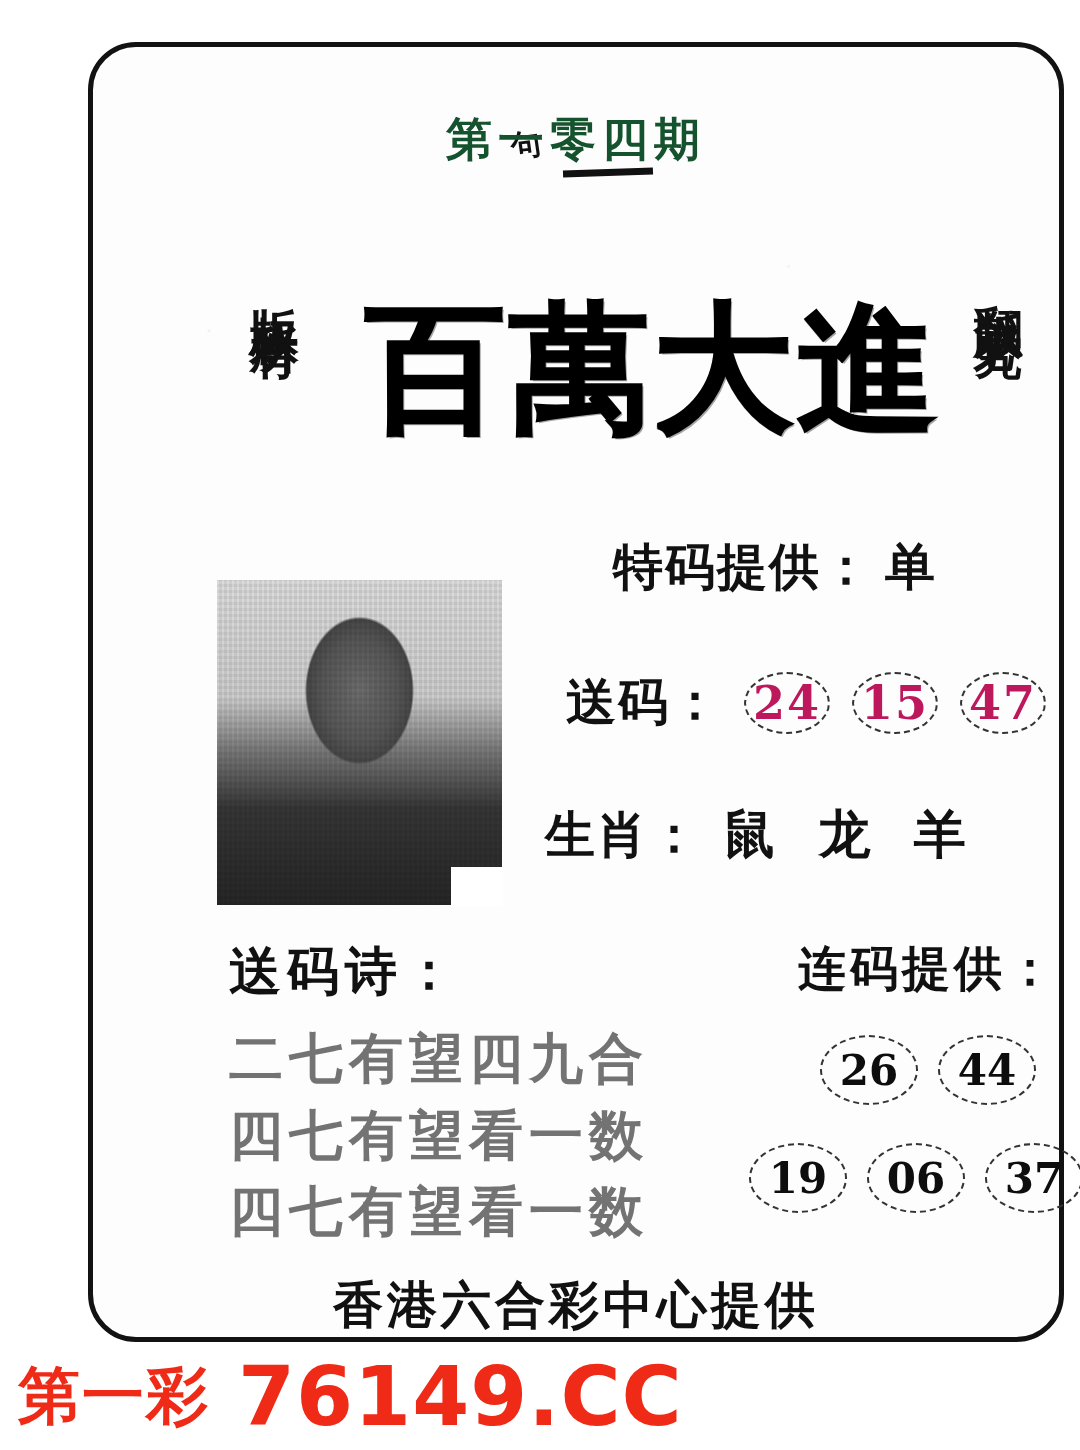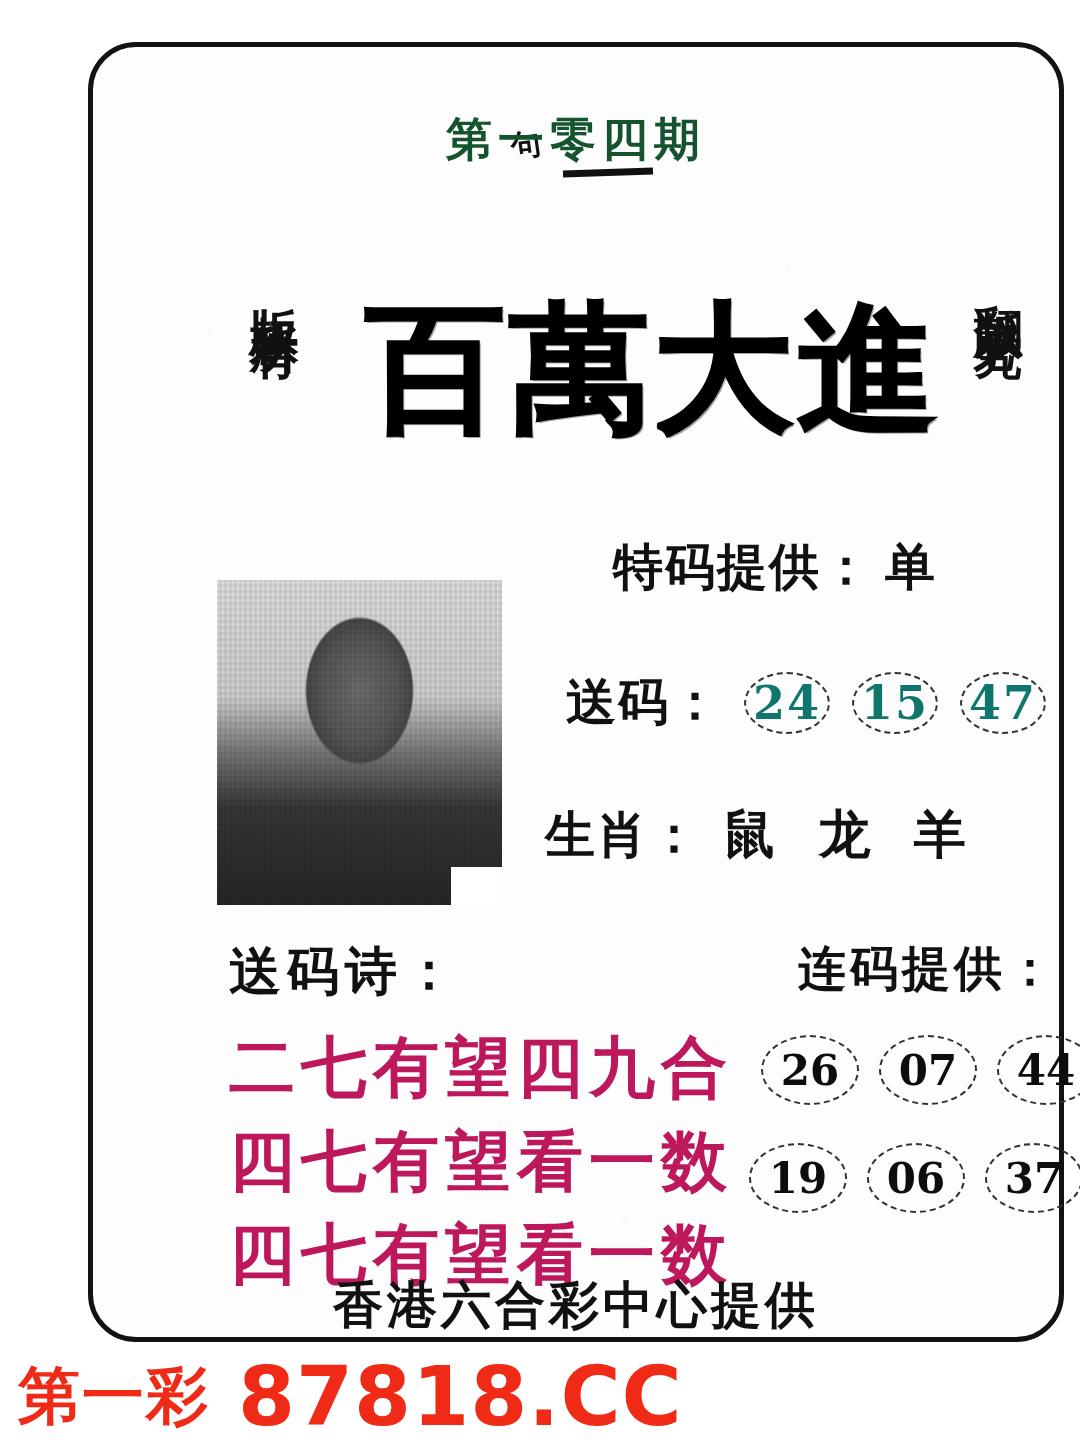"24" .ball { color: #0f766e -> #be185d }
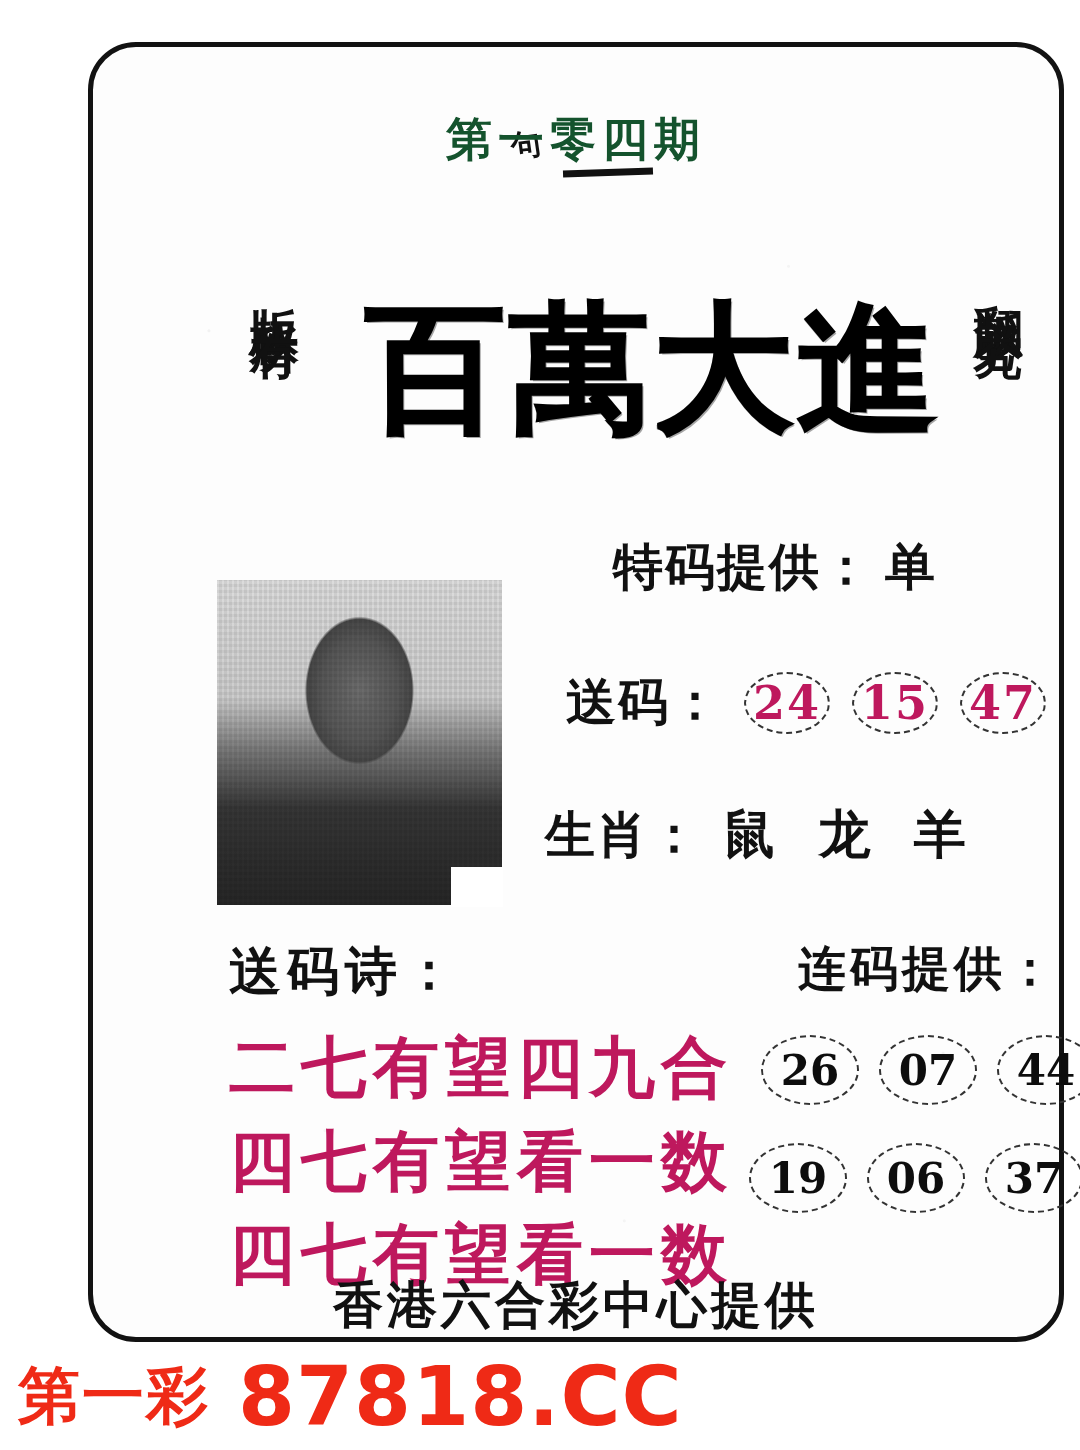"二七有望四九合" .poem-line { color: #be185d -> #737373; font-size: 66px -> 54px }
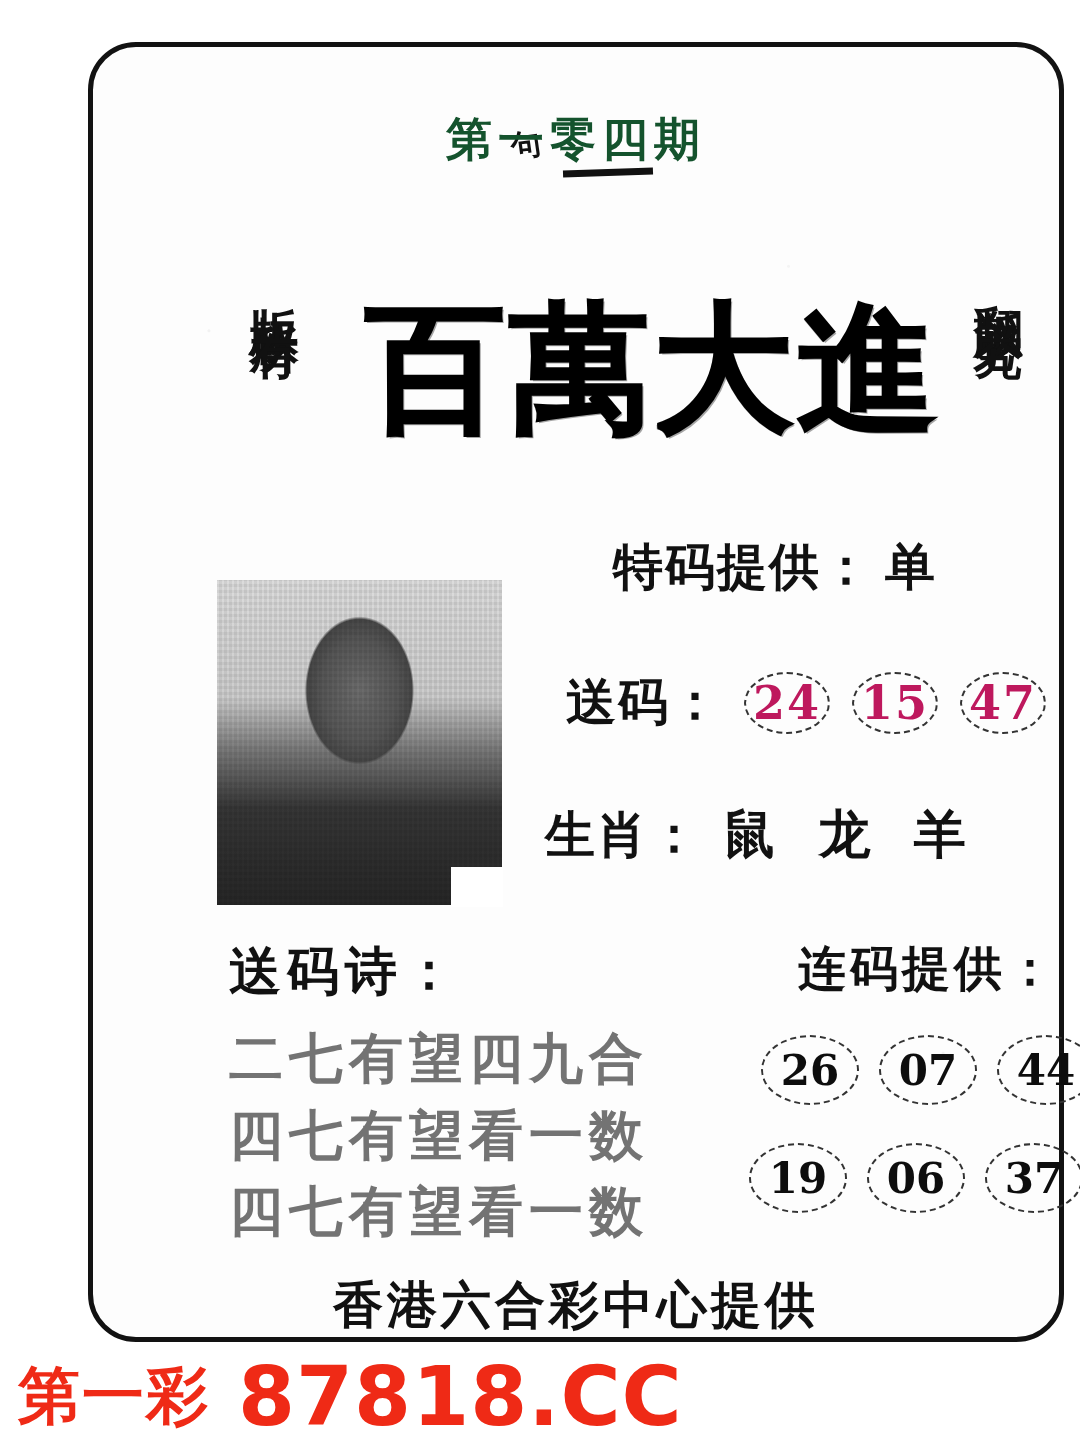"07" span.lian-ball { html: <span>07</span> -> none }
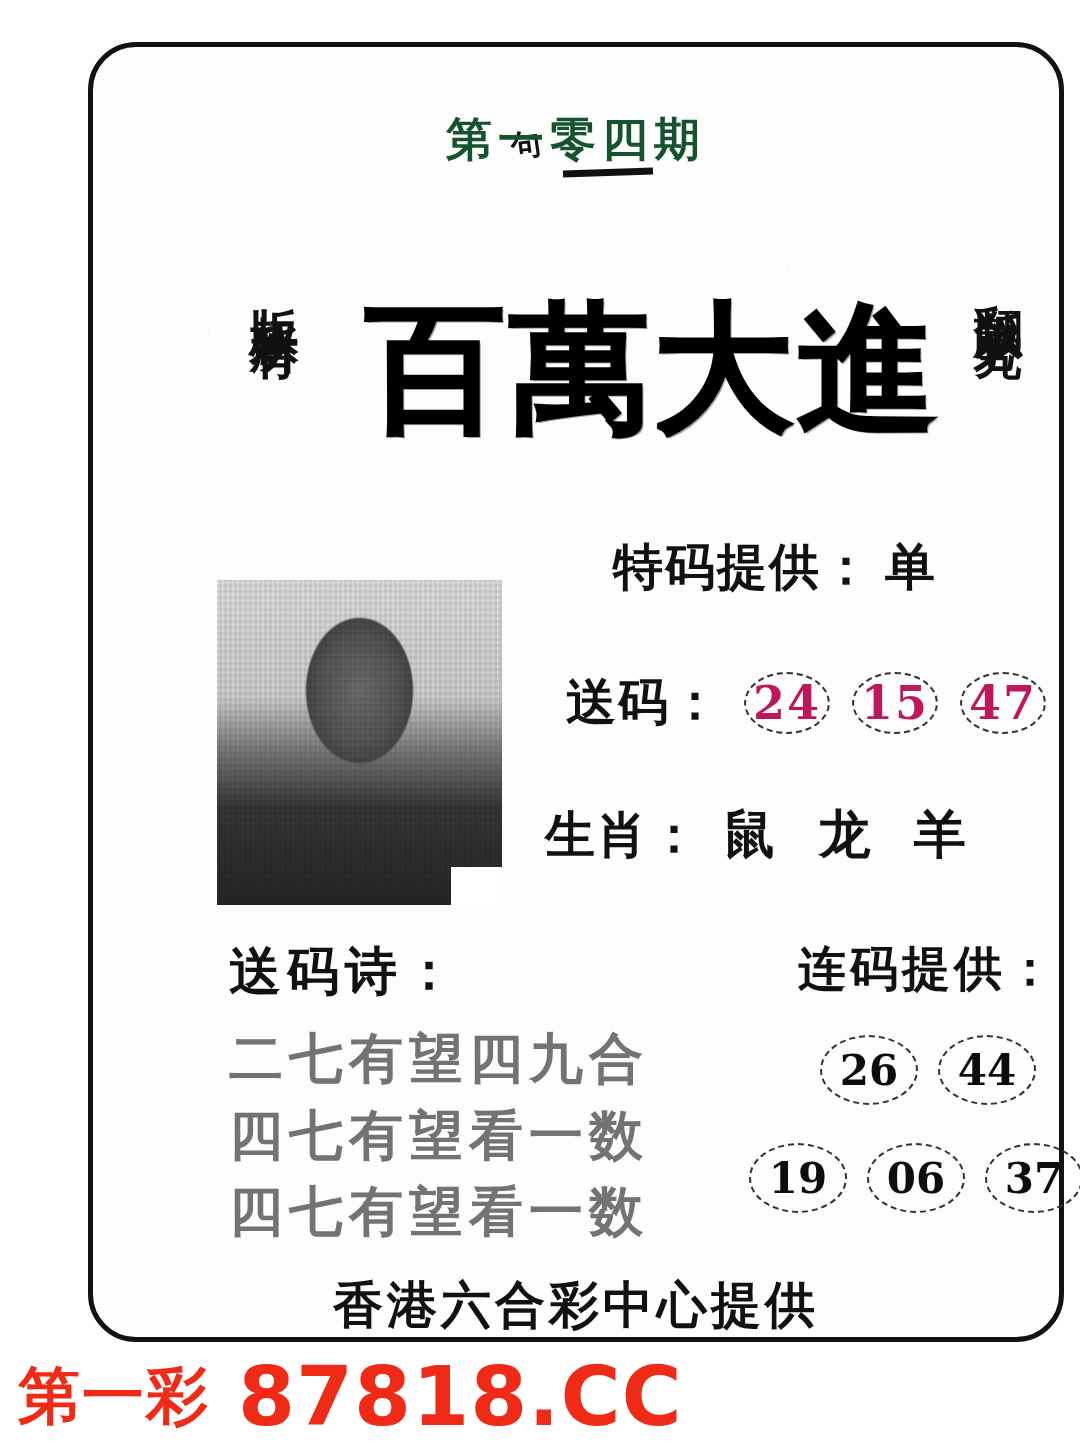"87818.CC" span { text: 87818.CC -> 76149.CC }
